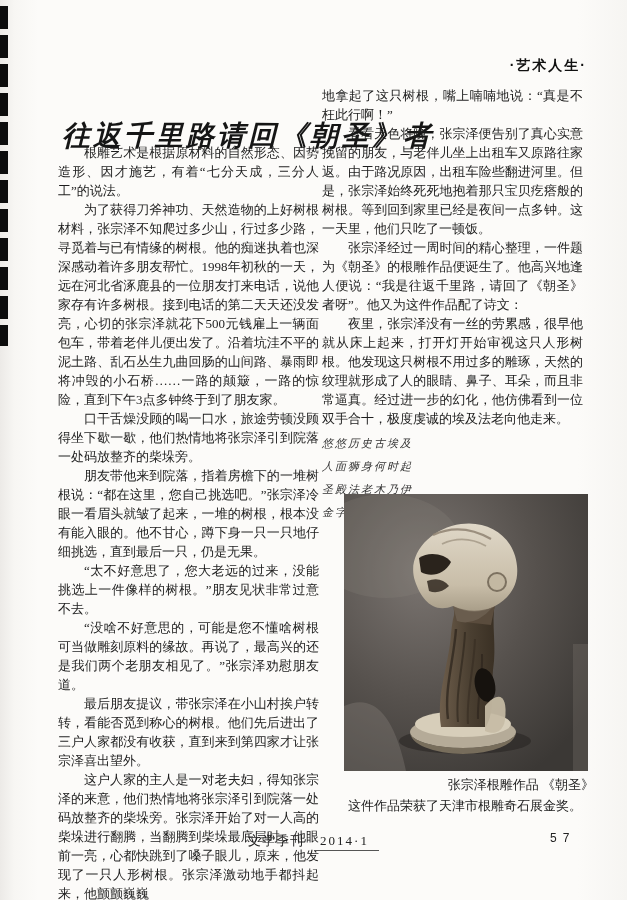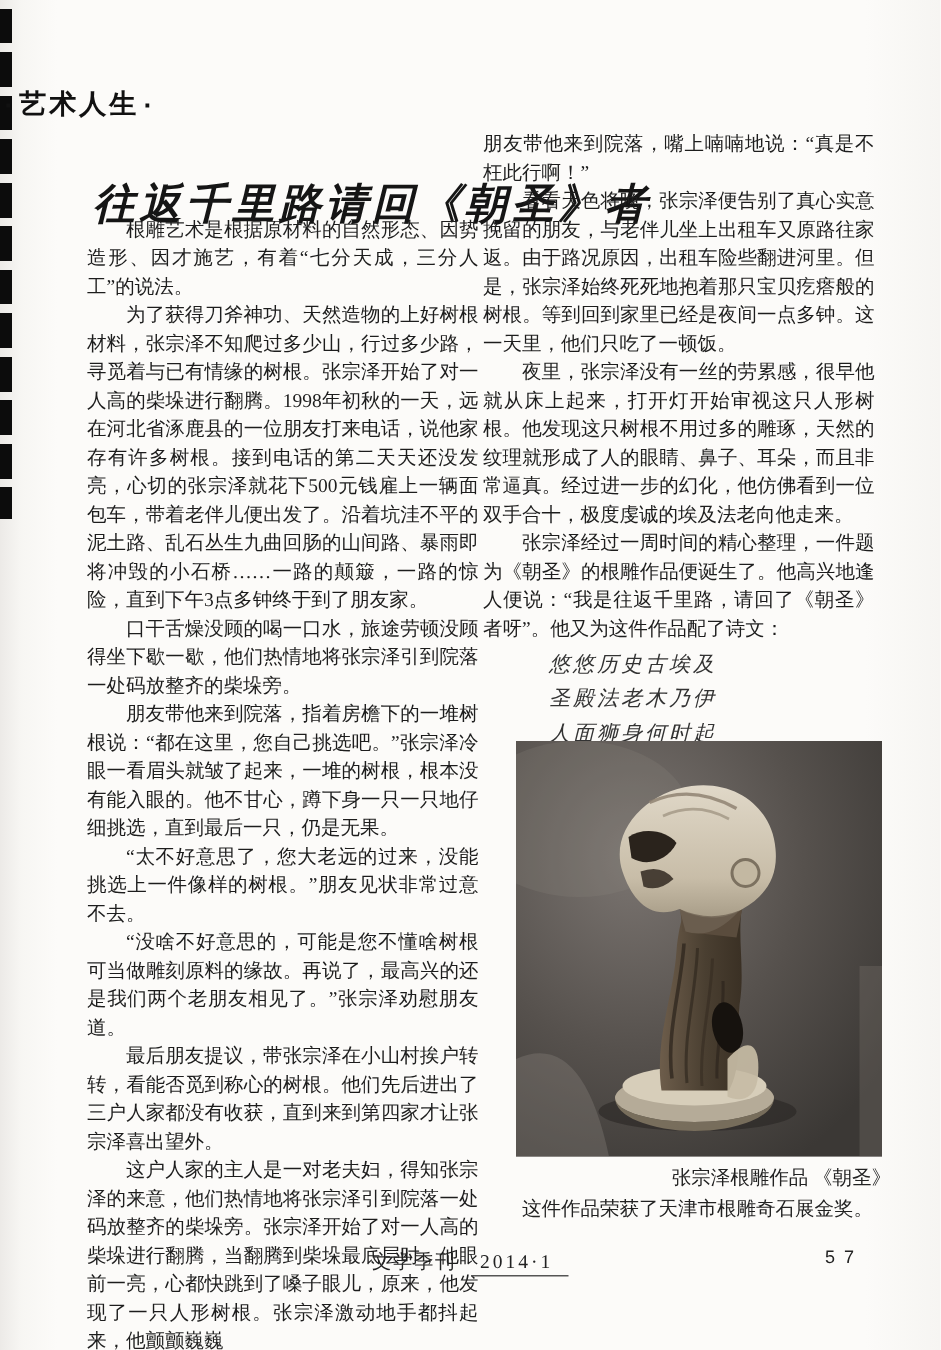"·艺术人生·" .section-header { font-family: Liberation Mono, monospace -> Liberation Sans, sans-serif; font-size: 18px -> 14px; text-align: left -> right }
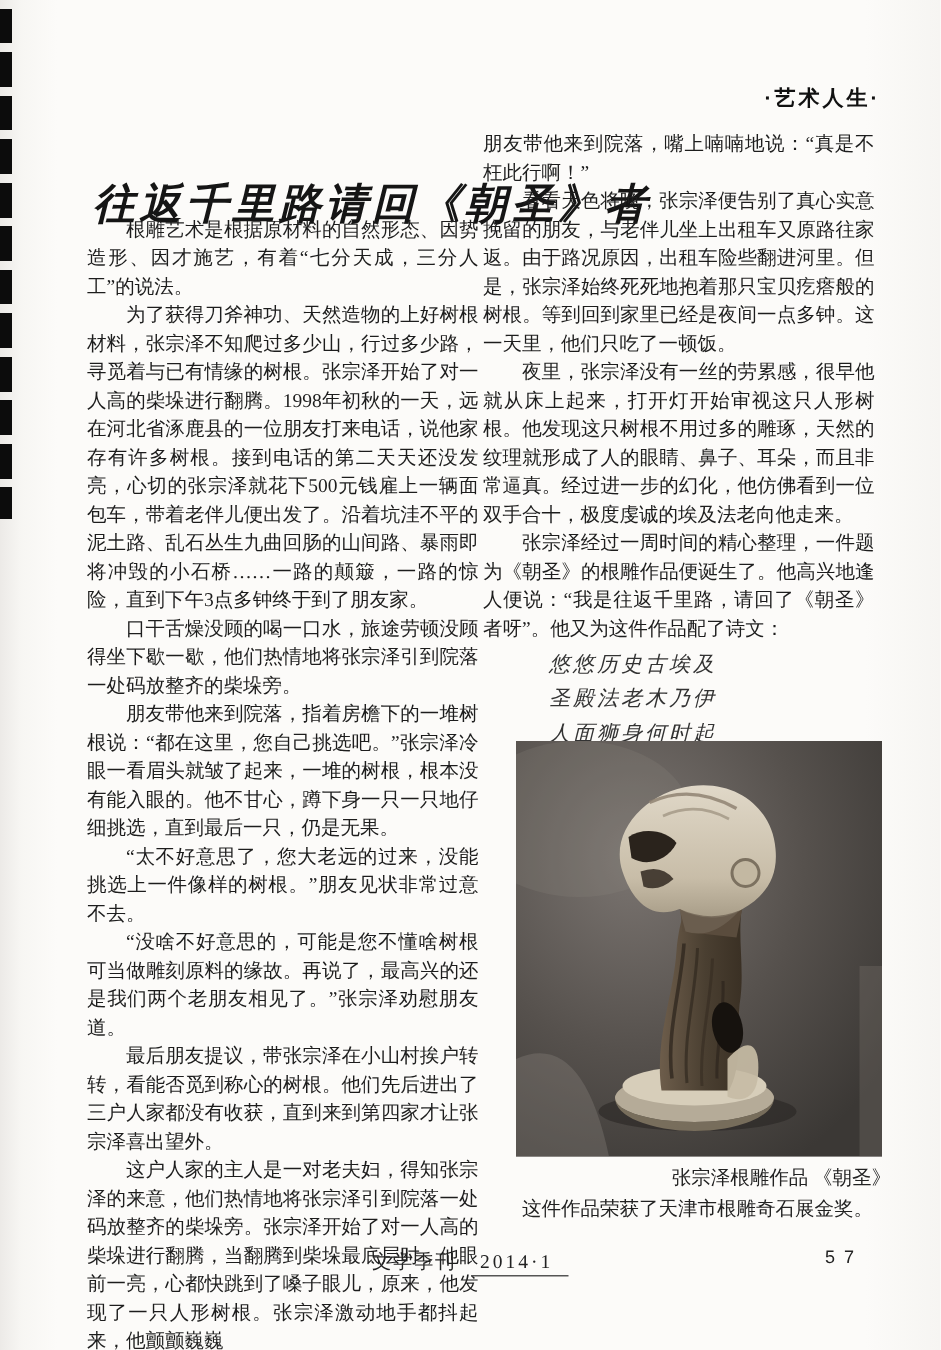"朋友带他来到院落，嘴上喃喃地说：“真是不枉此行啊！”" p.no-indent { text: 朋友带他来到院落 -> 地拿起了这只树根 }
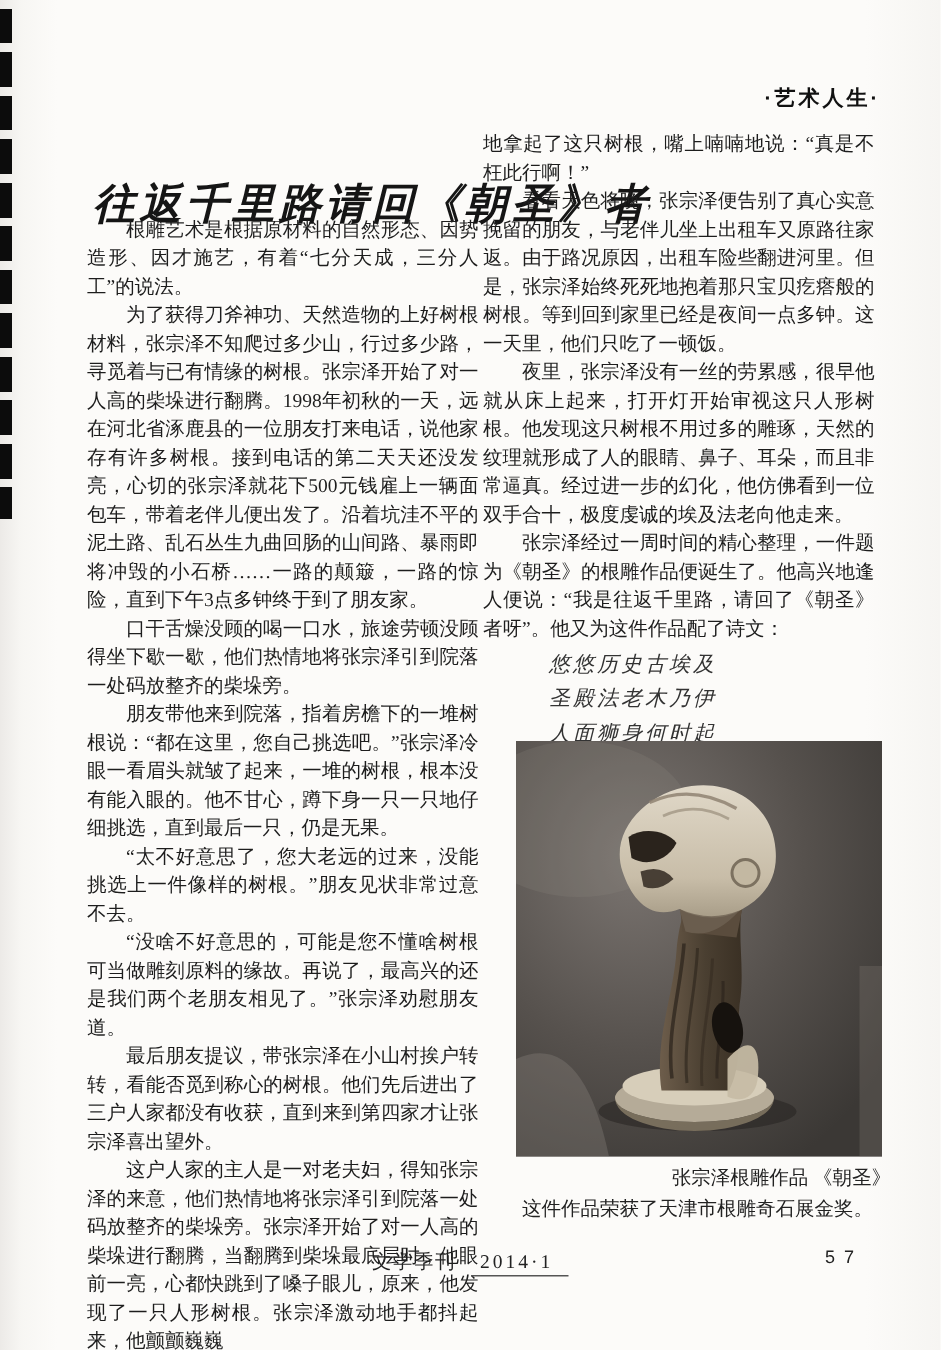"为了获得刀斧神功、天然造物的上好树根材料，张宗泽不知爬过多少山，行过多少路，寻觅" p { text: 张宗泽开始了对一人高的柴垛进行翻腾 -> 他的痴迷执着也深深感动着许多朋友帮忙 }
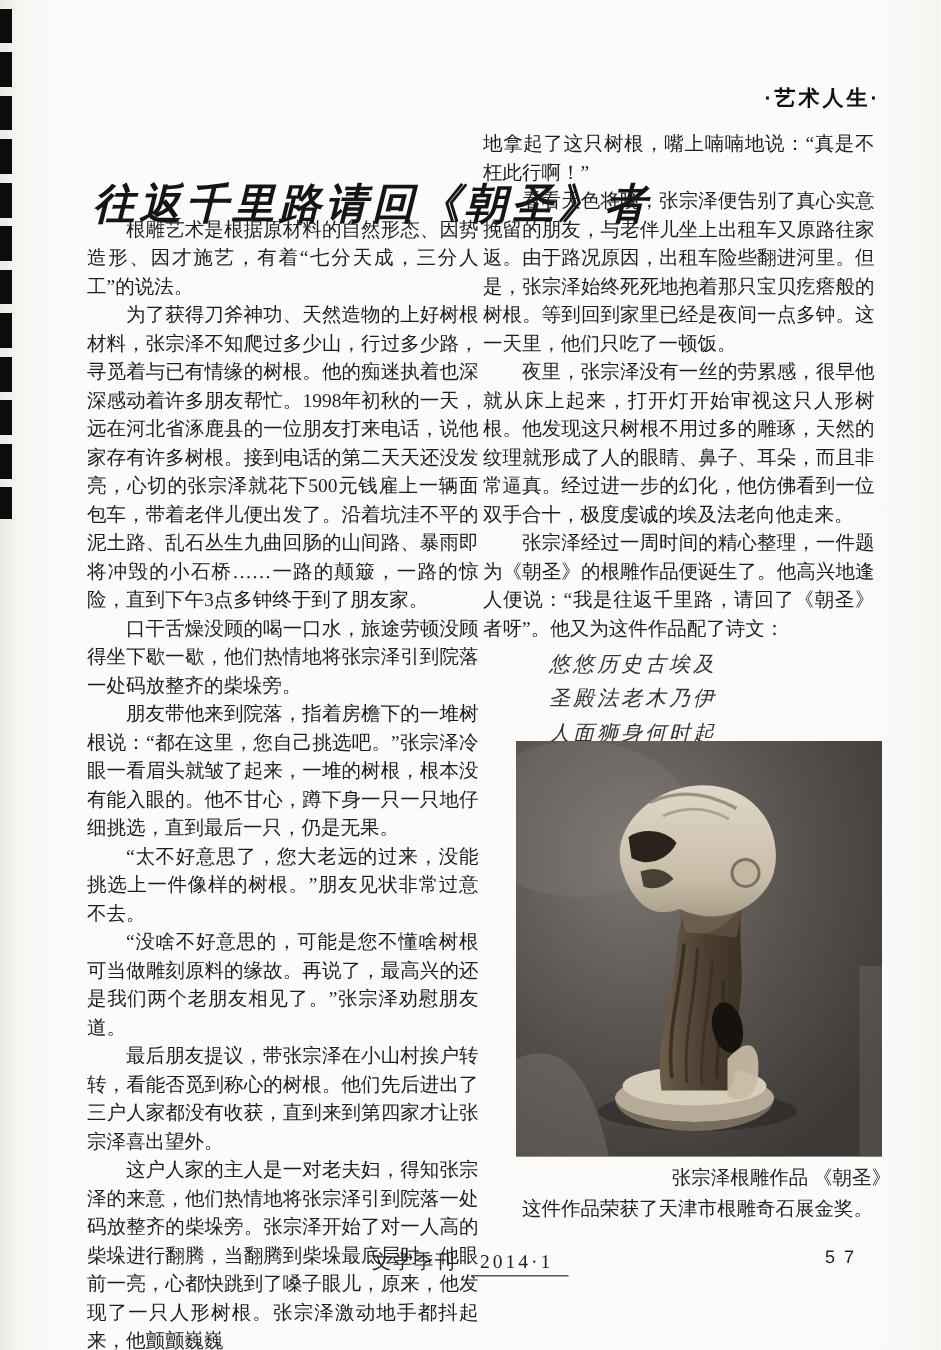"夜里，张宗泽没有一丝的劳累感，很早他就从床上起来，打开灯开始审视这只人形树根。他" p { order: before "张宗泽经过一周时间的精心整理，一件题为《朝圣》的根雕作品便诞生了。他高兴地逢人便" -> after "张宗泽经过一周时间的精心整理，一件题为《朝圣》的根雕作品便诞生了。他高兴地逢人便" }
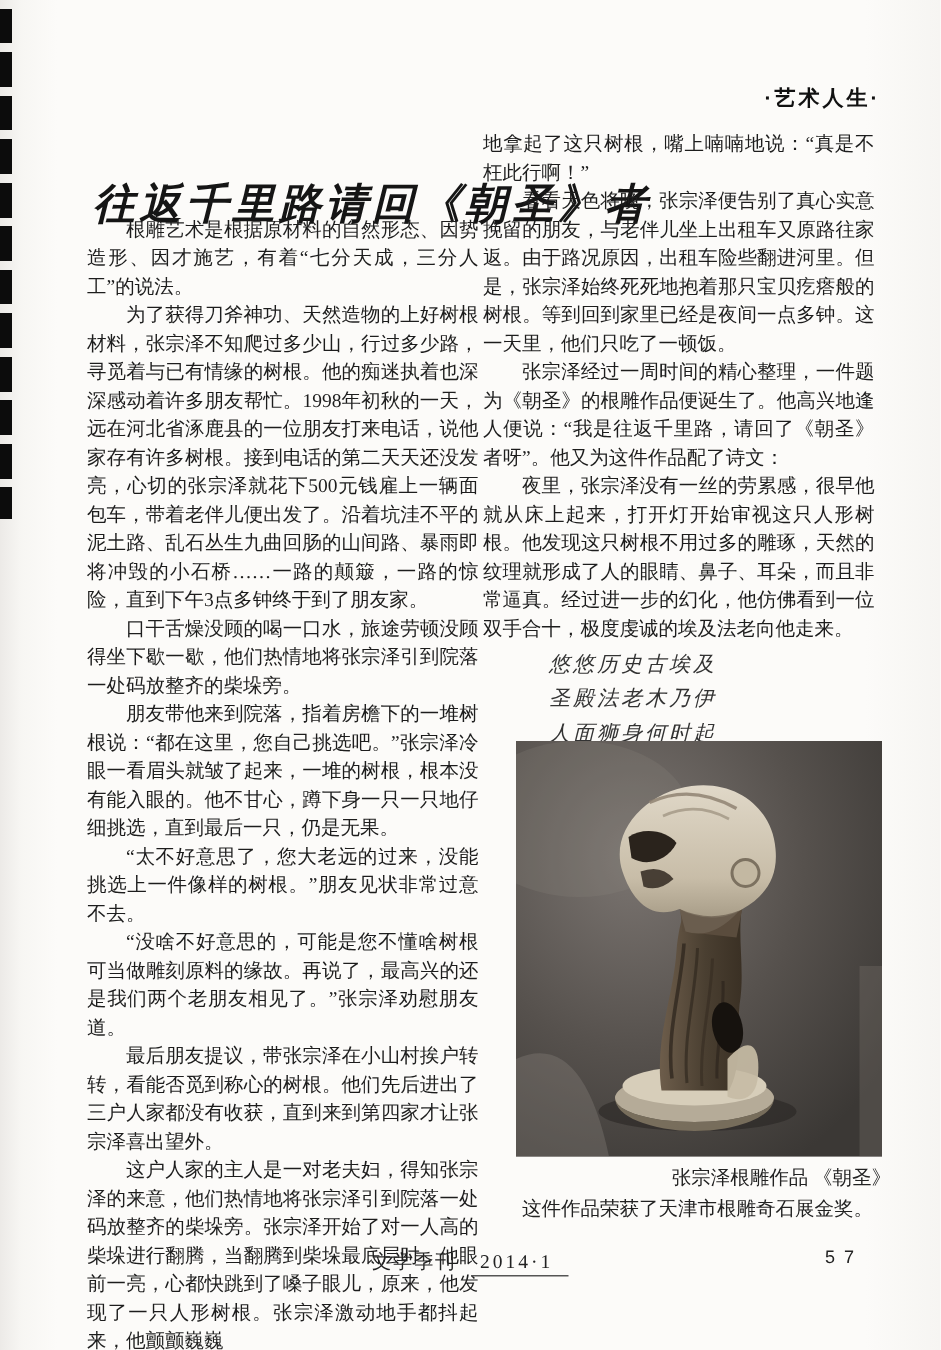"悠悠历史古埃及" .poem { font-size: 14px -> 11px; margin-left: 44px -> none }
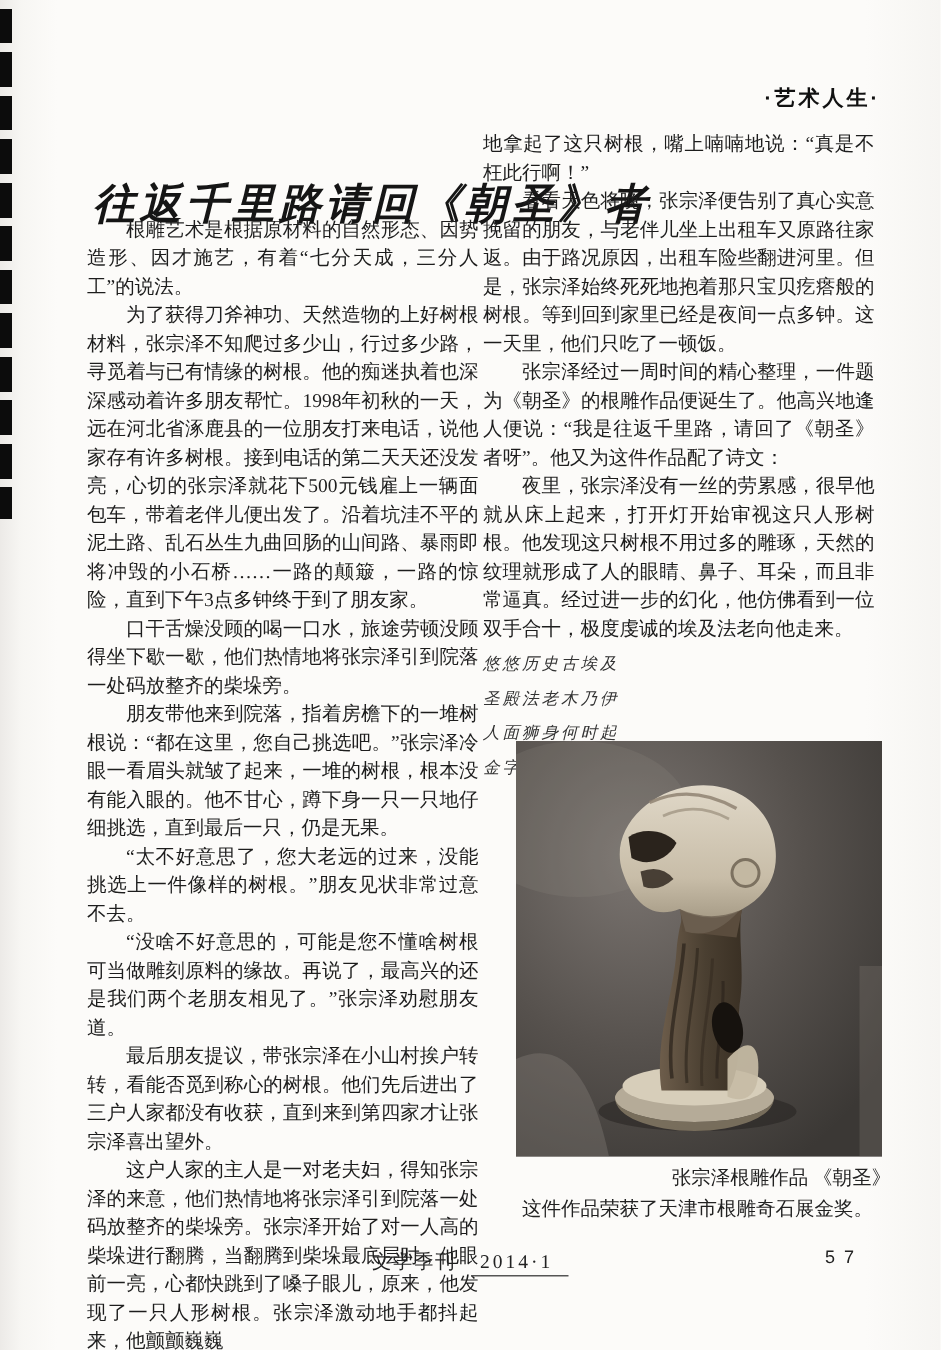"圣殿法老木乃伊" div { order: before "人面狮身何时起" -> after "人面狮身何时起" }
